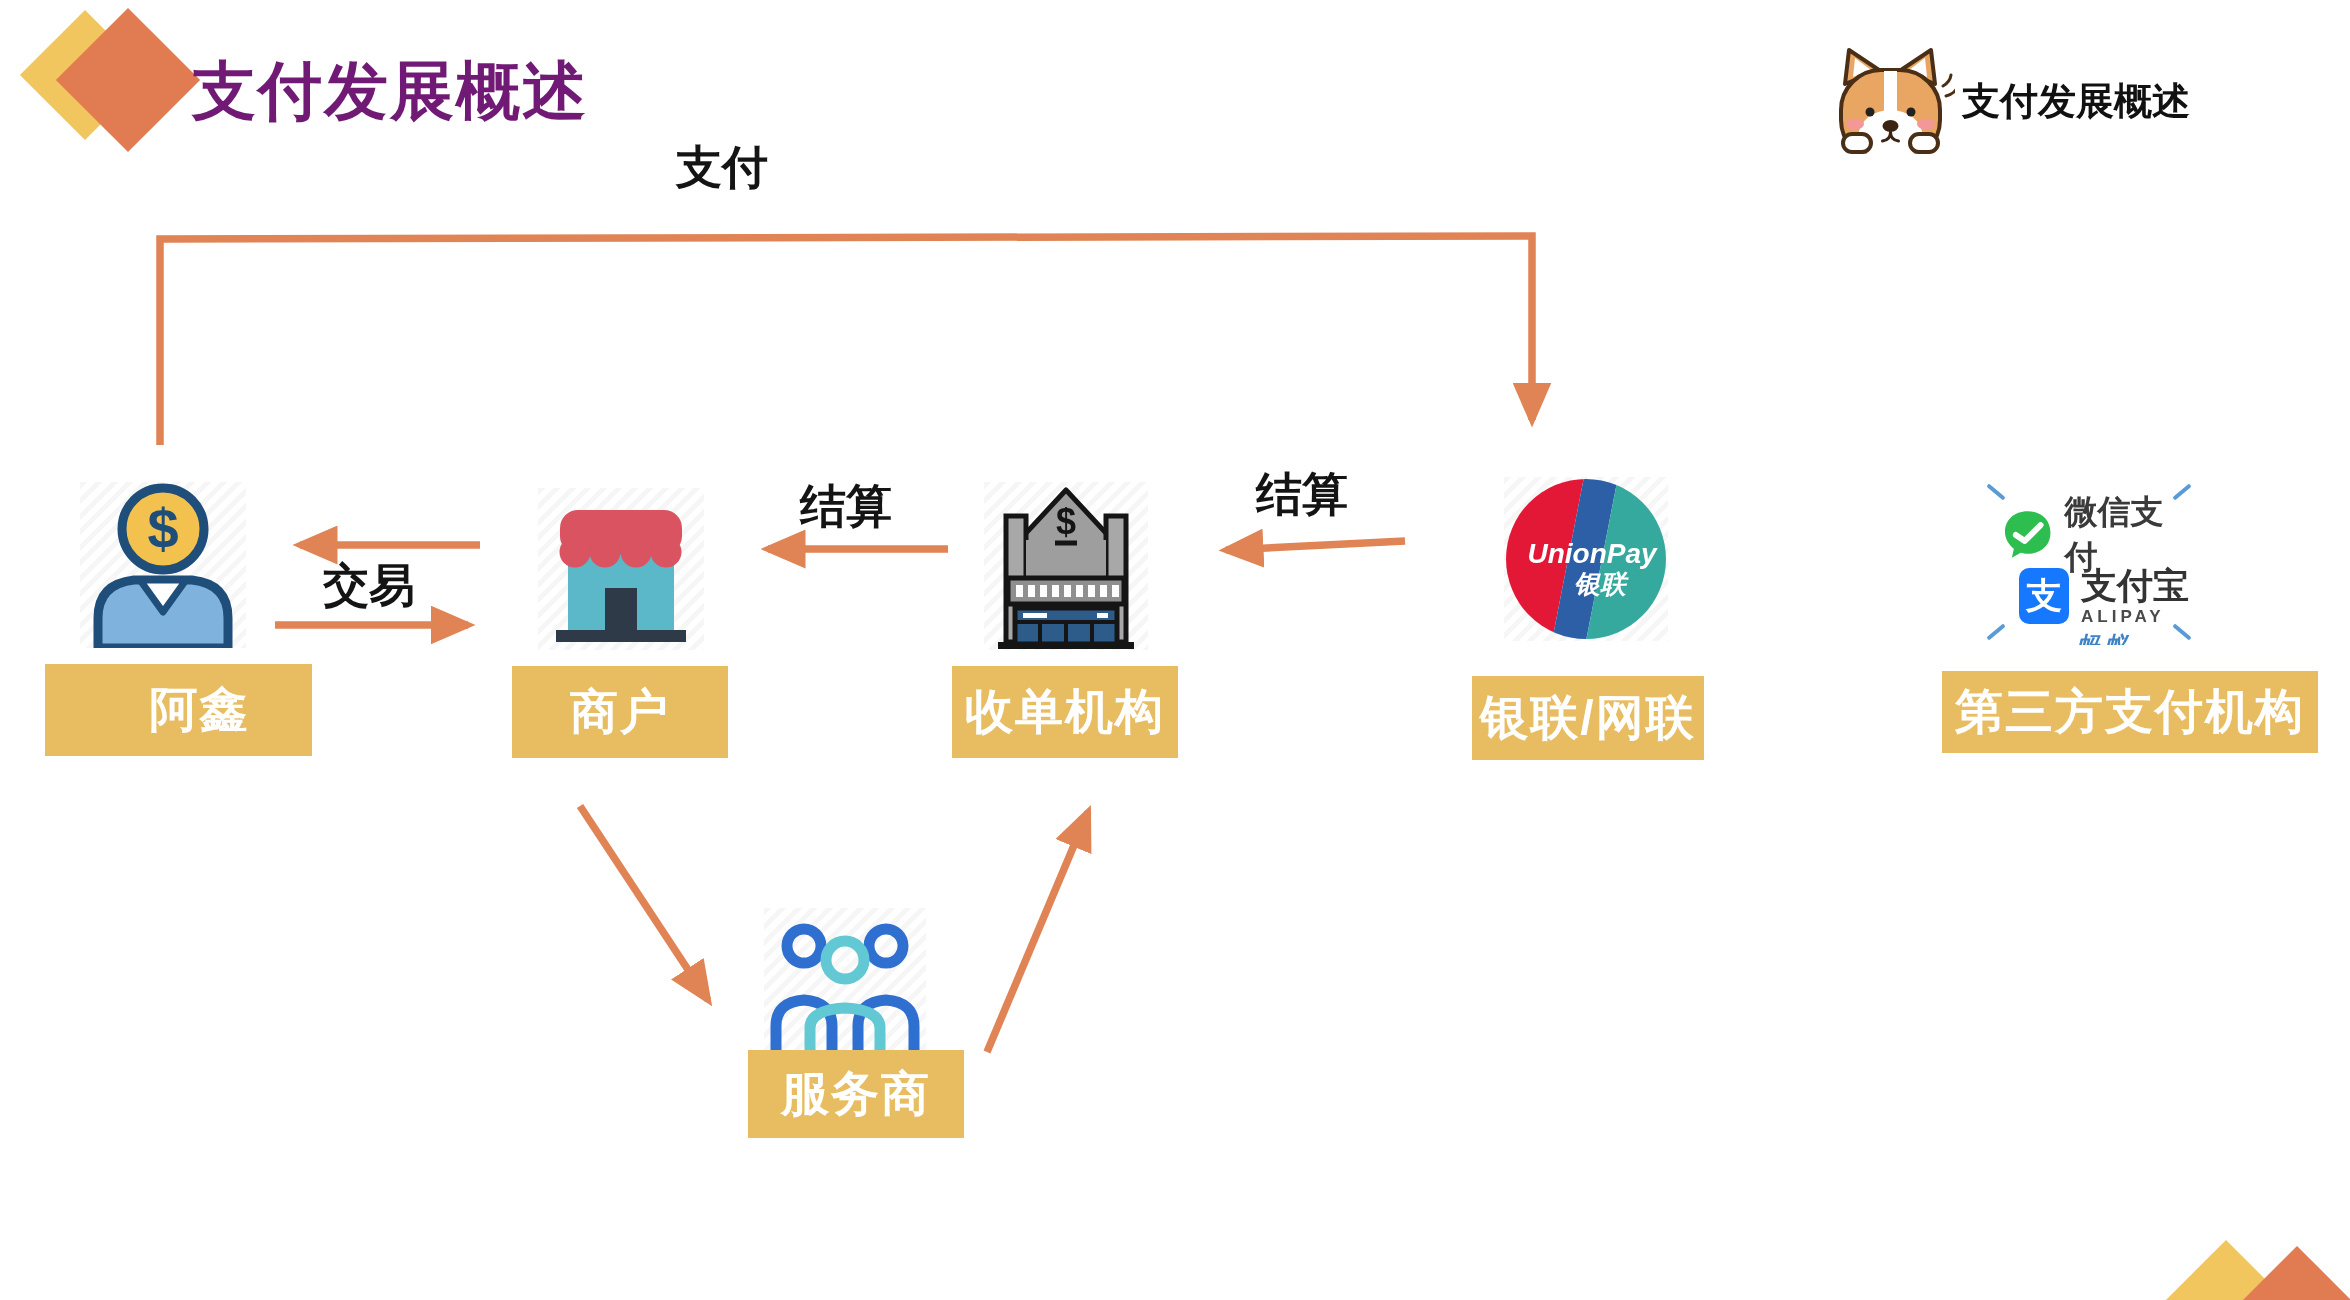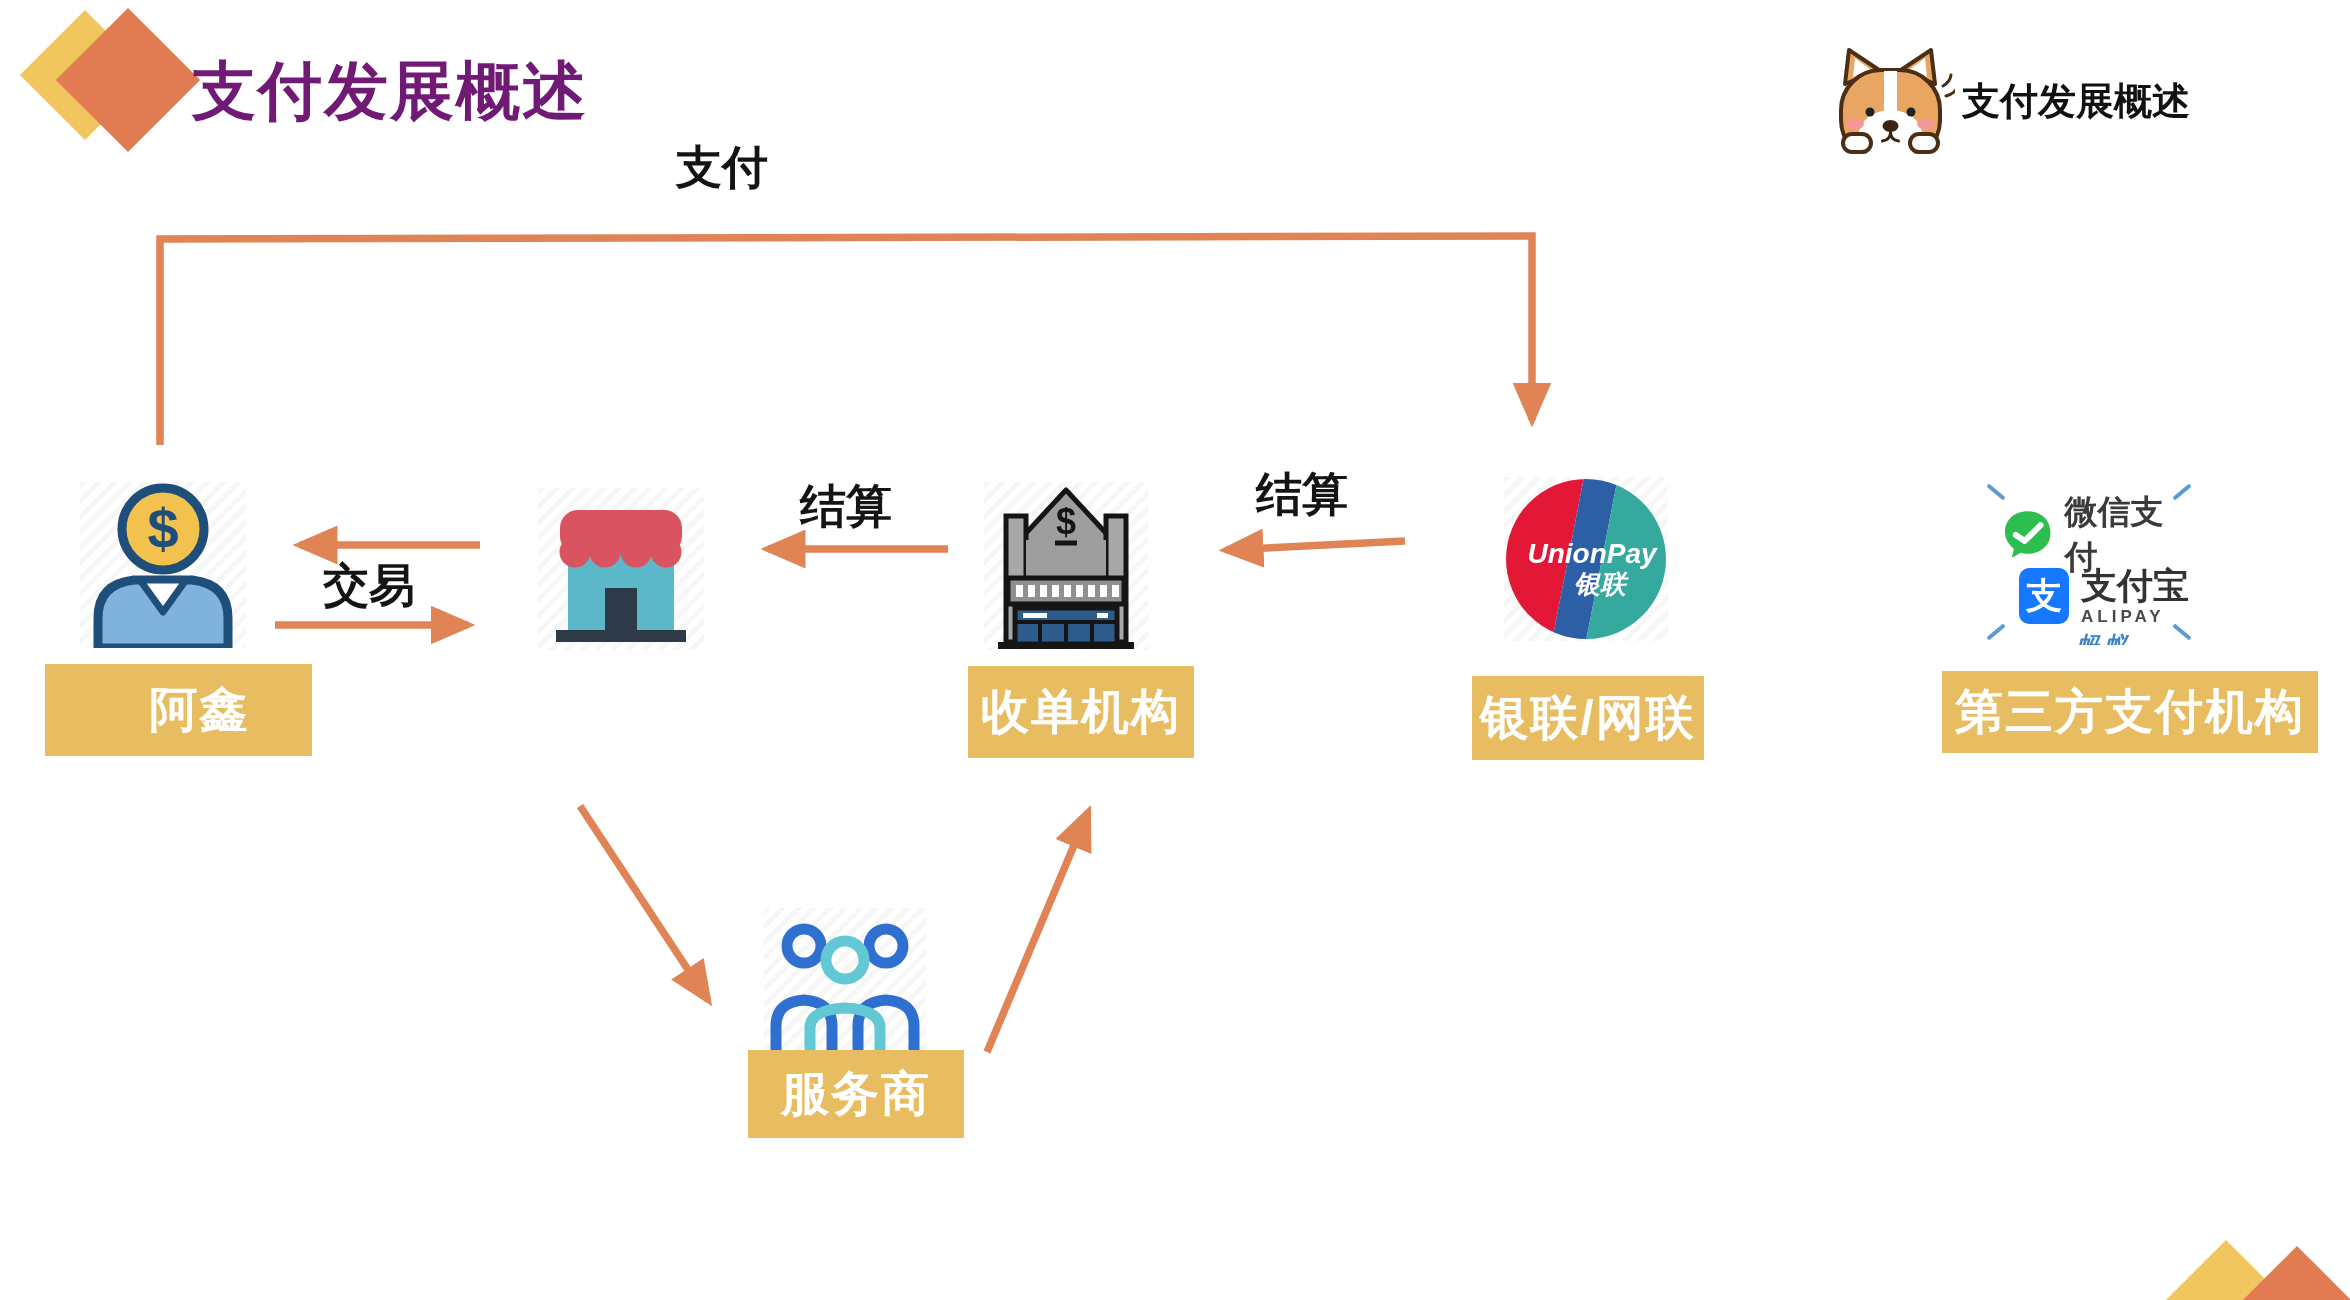"商户" div.entity-label { html: none -> <div>商户</div> }
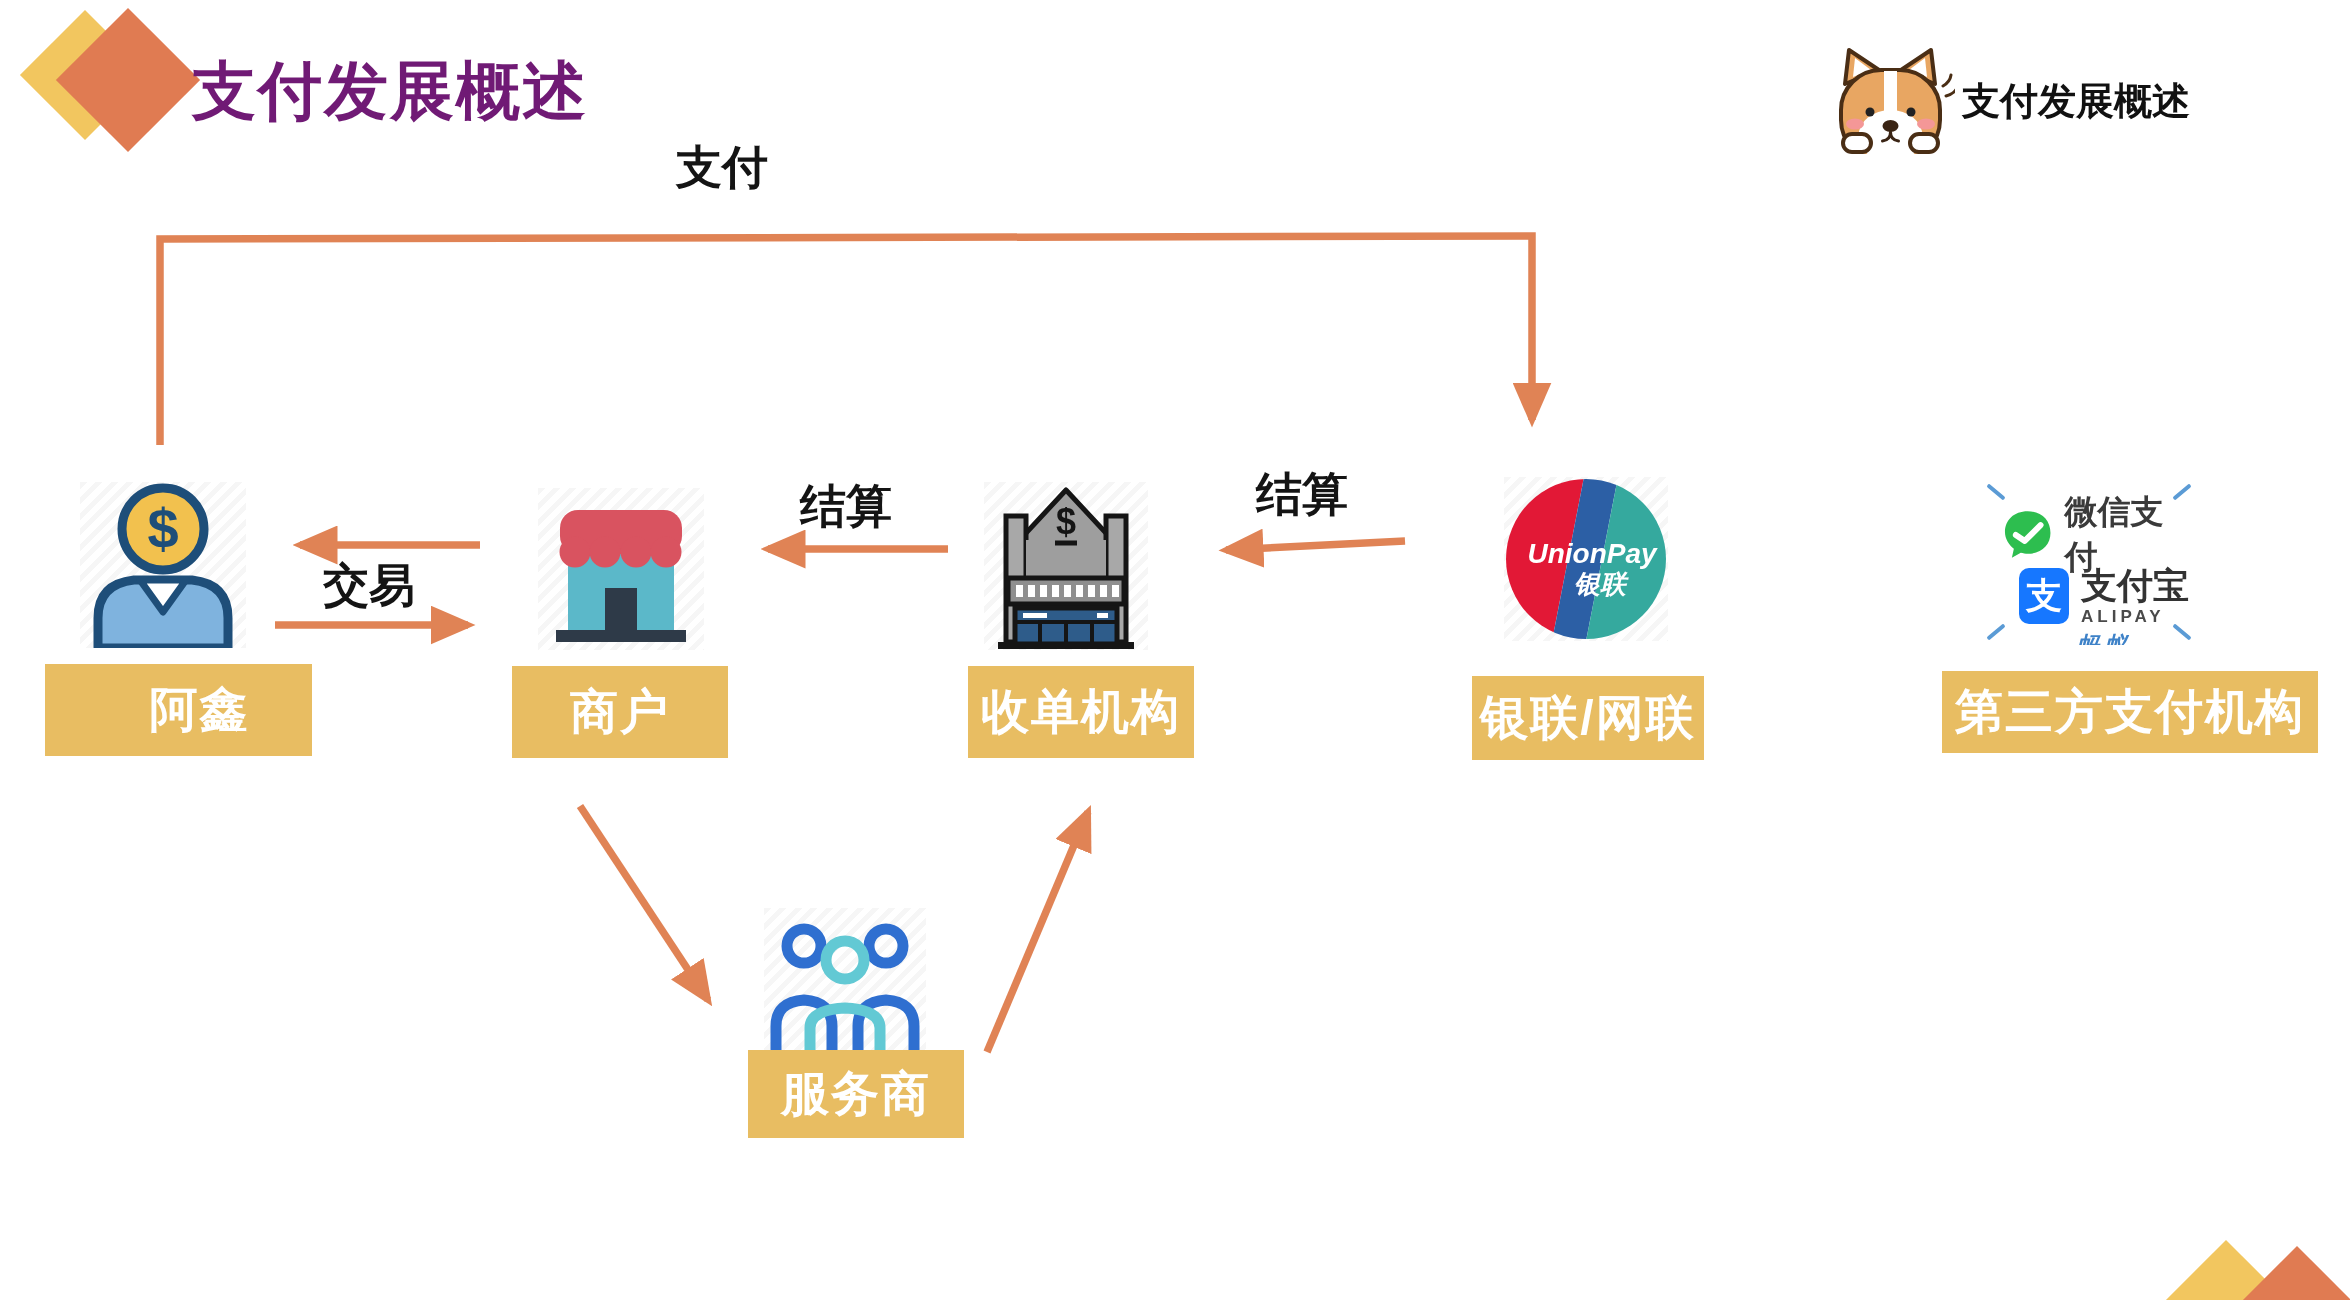"收单机构" .lb-acquirer { margin-left: 16px -> none }
